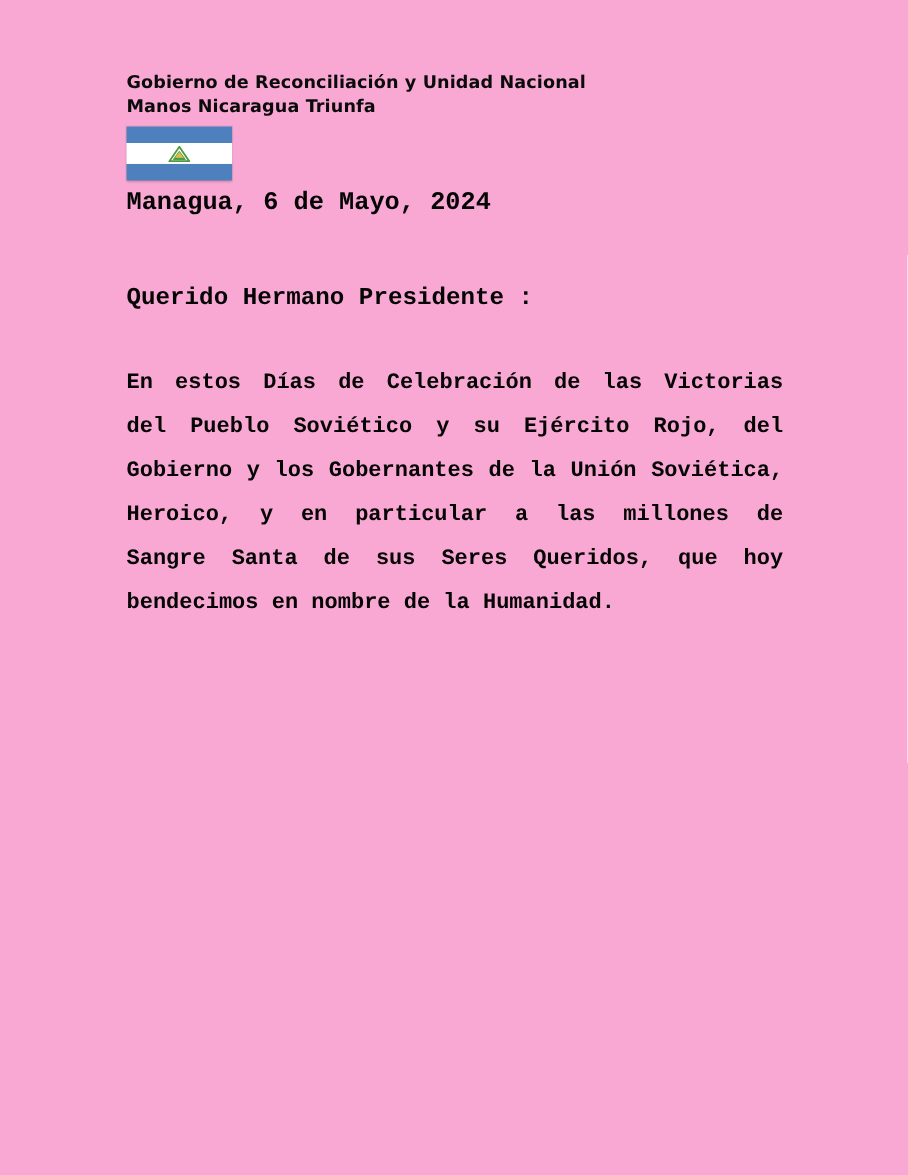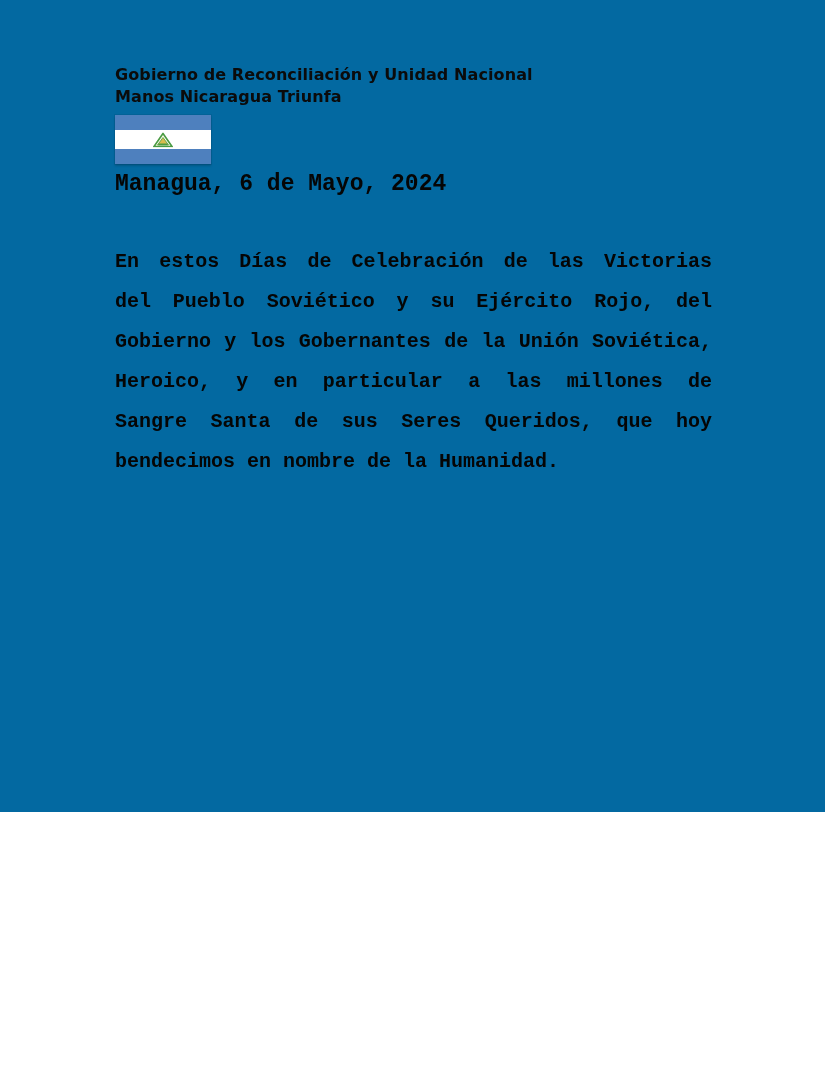"Gobierno de Reconciliación y Unidad" .page { background: #0369a1 -> #f9a8d4; height: 812px -> 1068px }
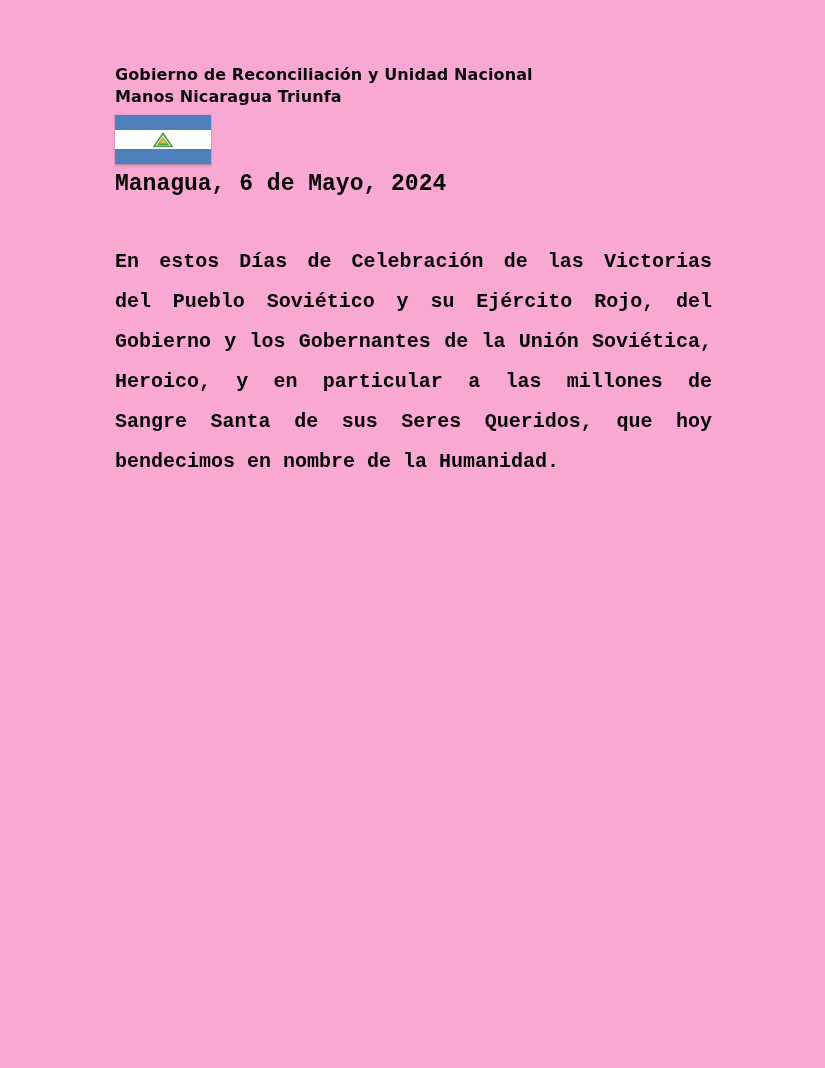"Querido Hermano Presidente :" div.salutation-block { html: none -> <div>Querido Hermano Presidente :</div> }
